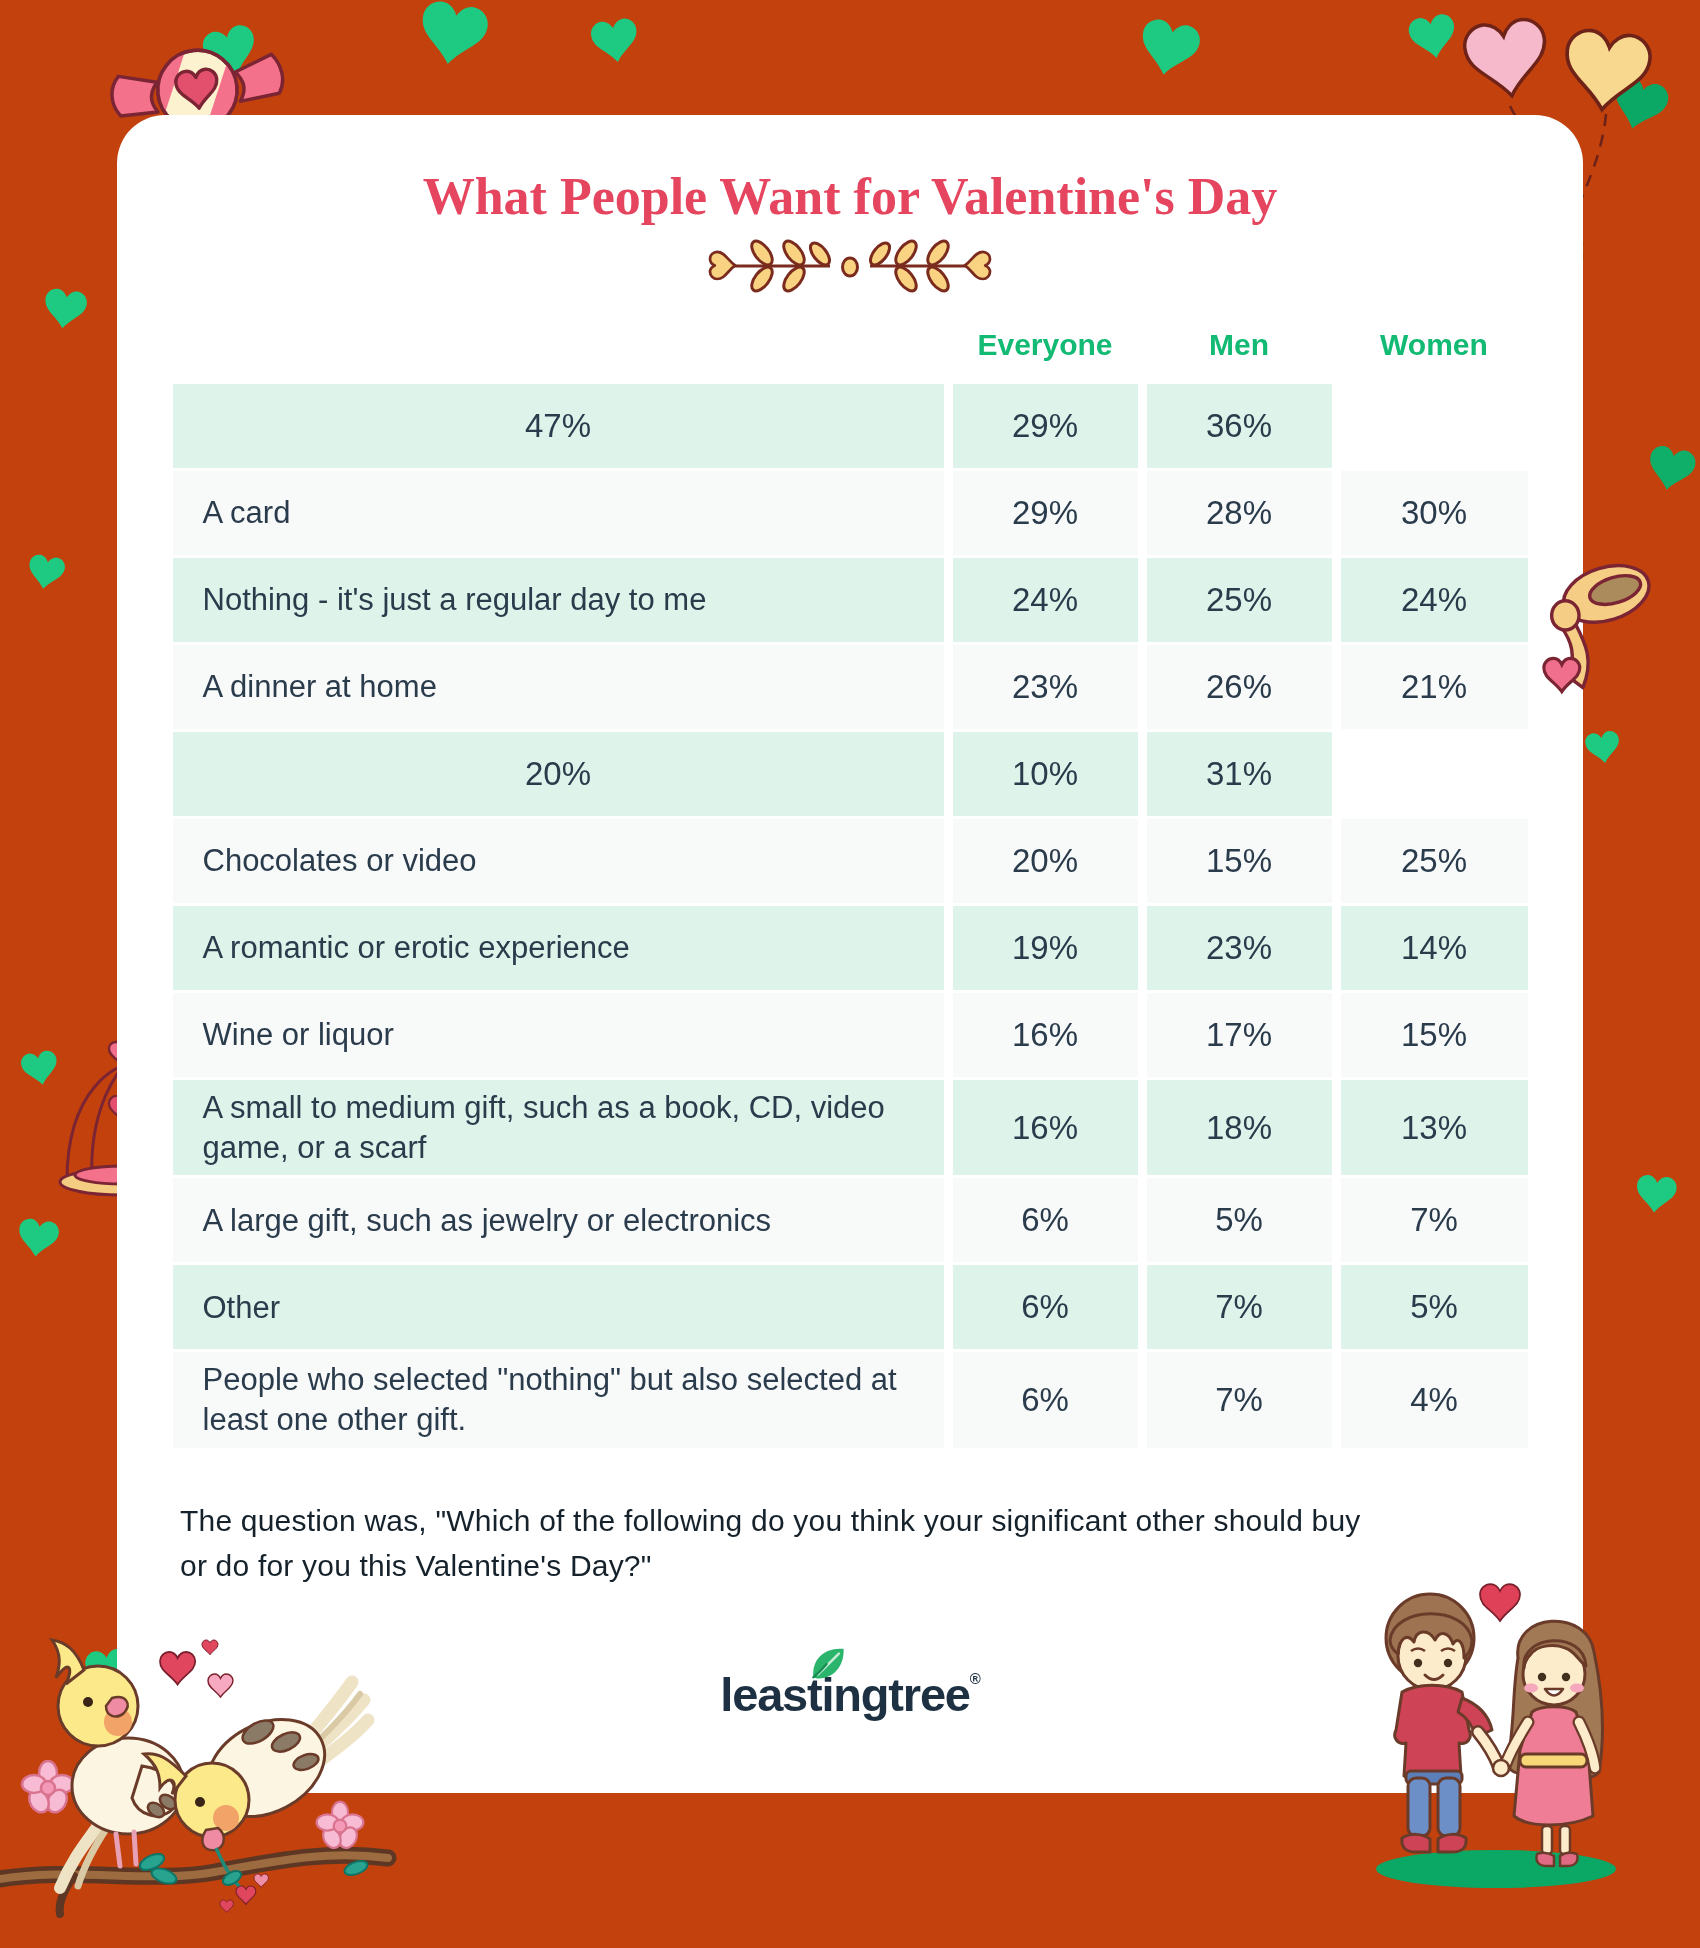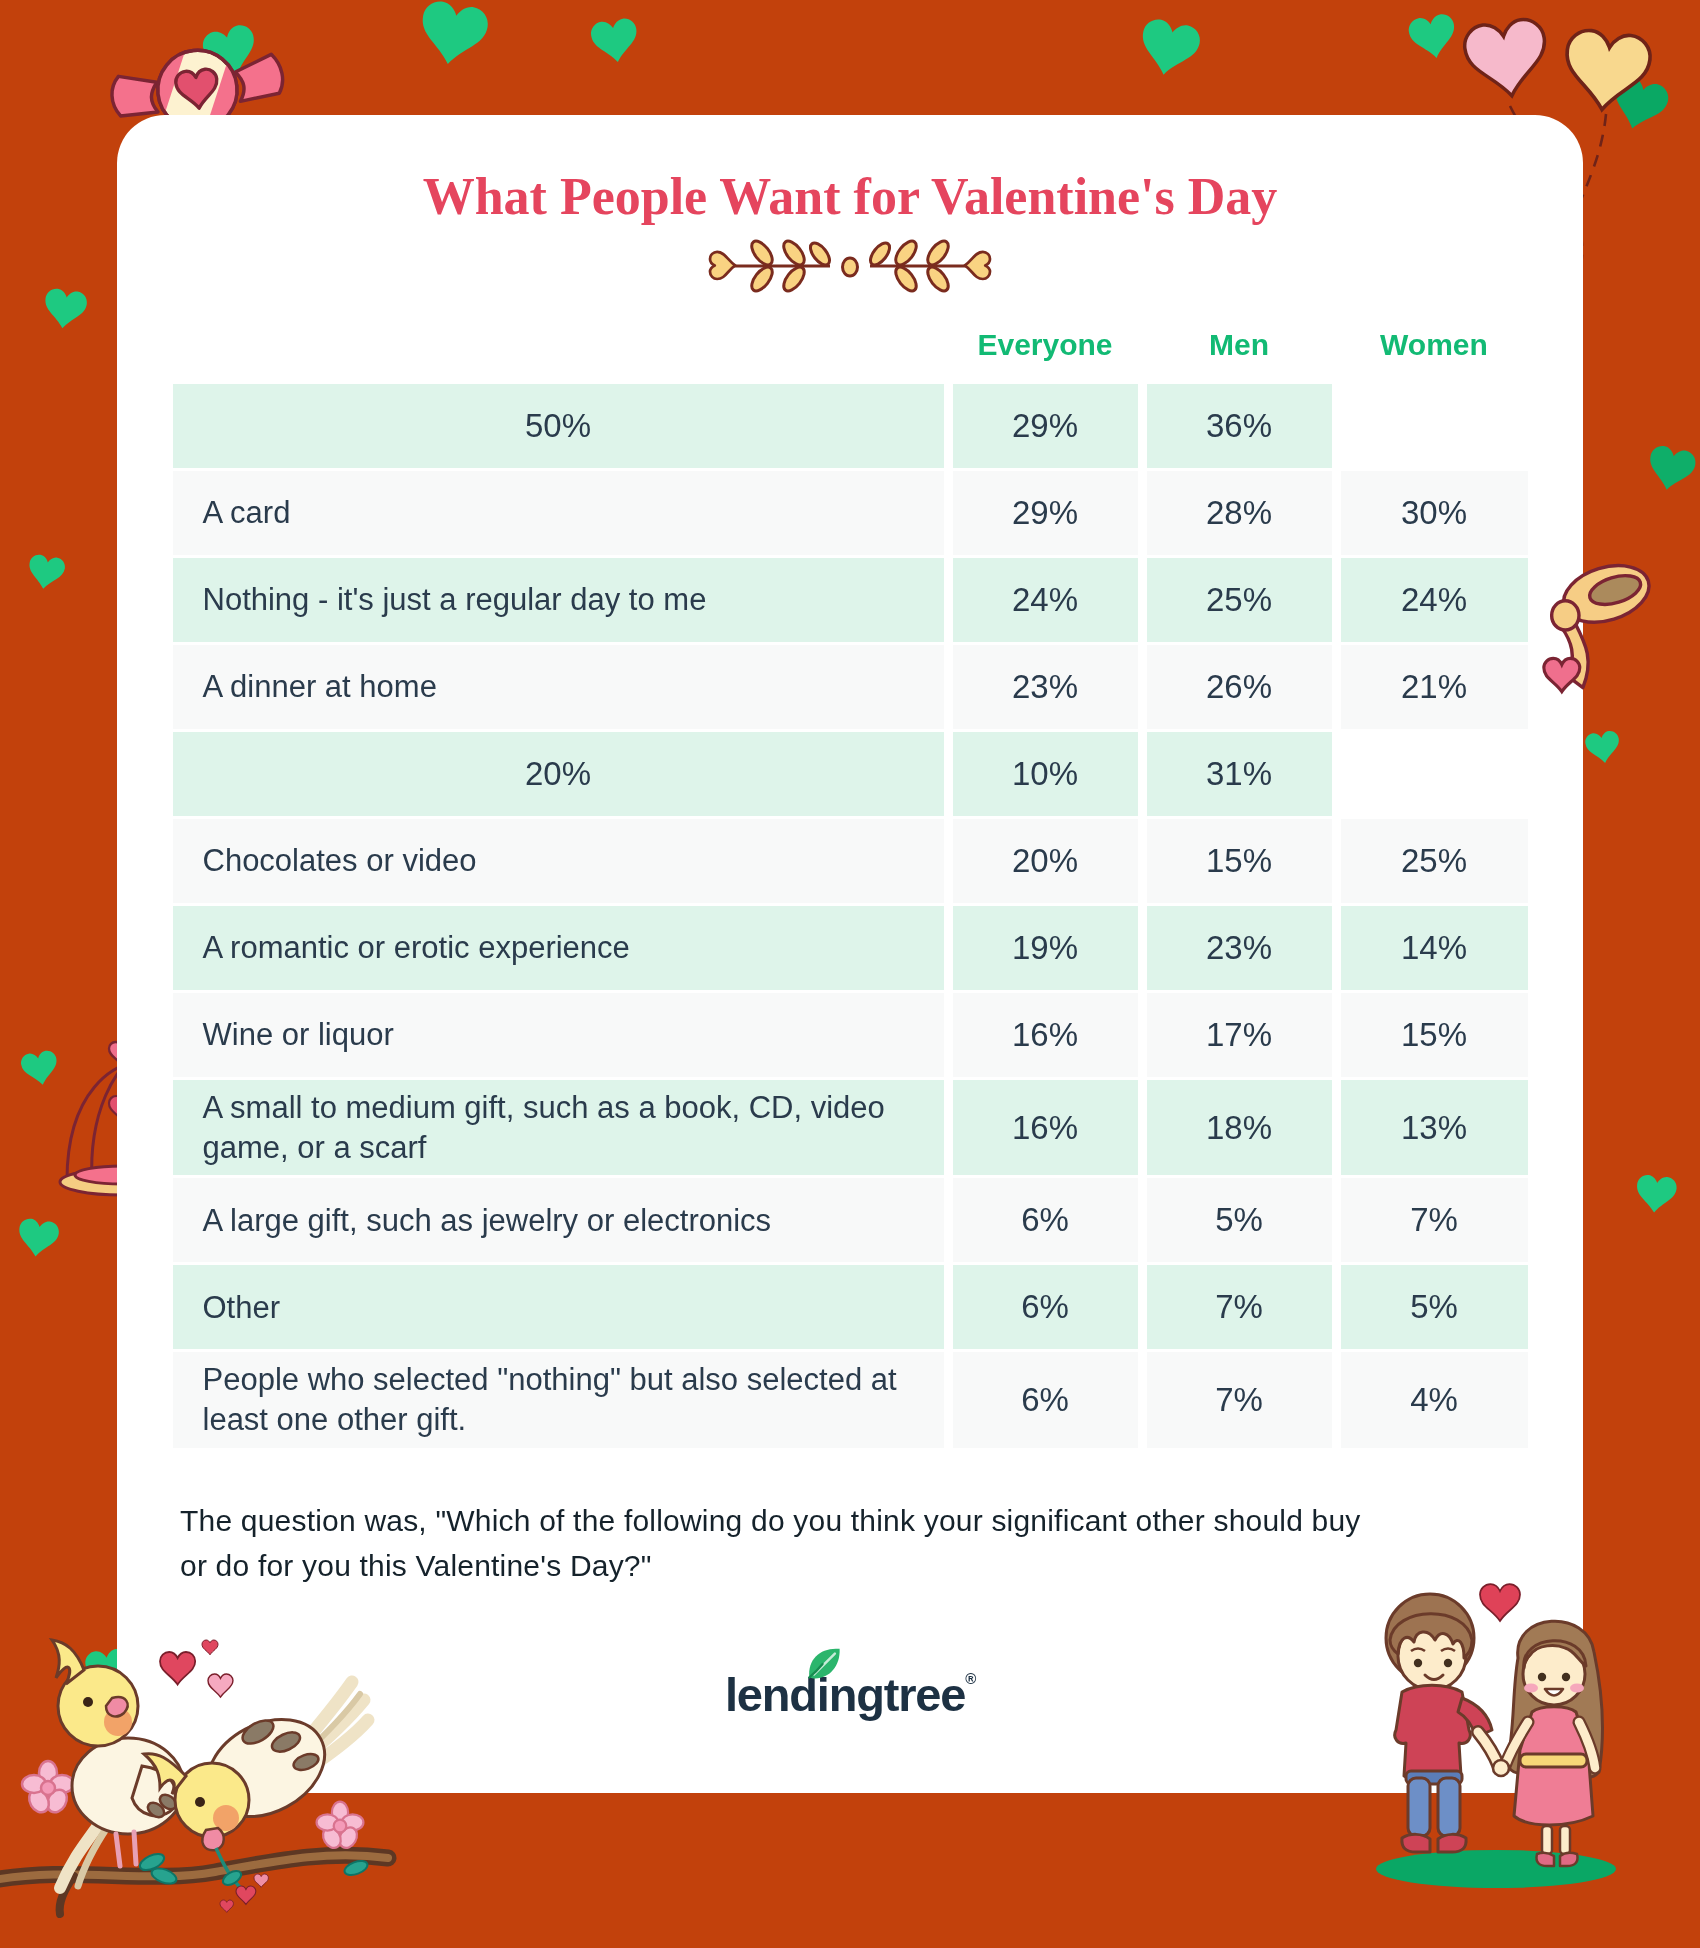"50%" div.cell { text: 50% -> 47% }
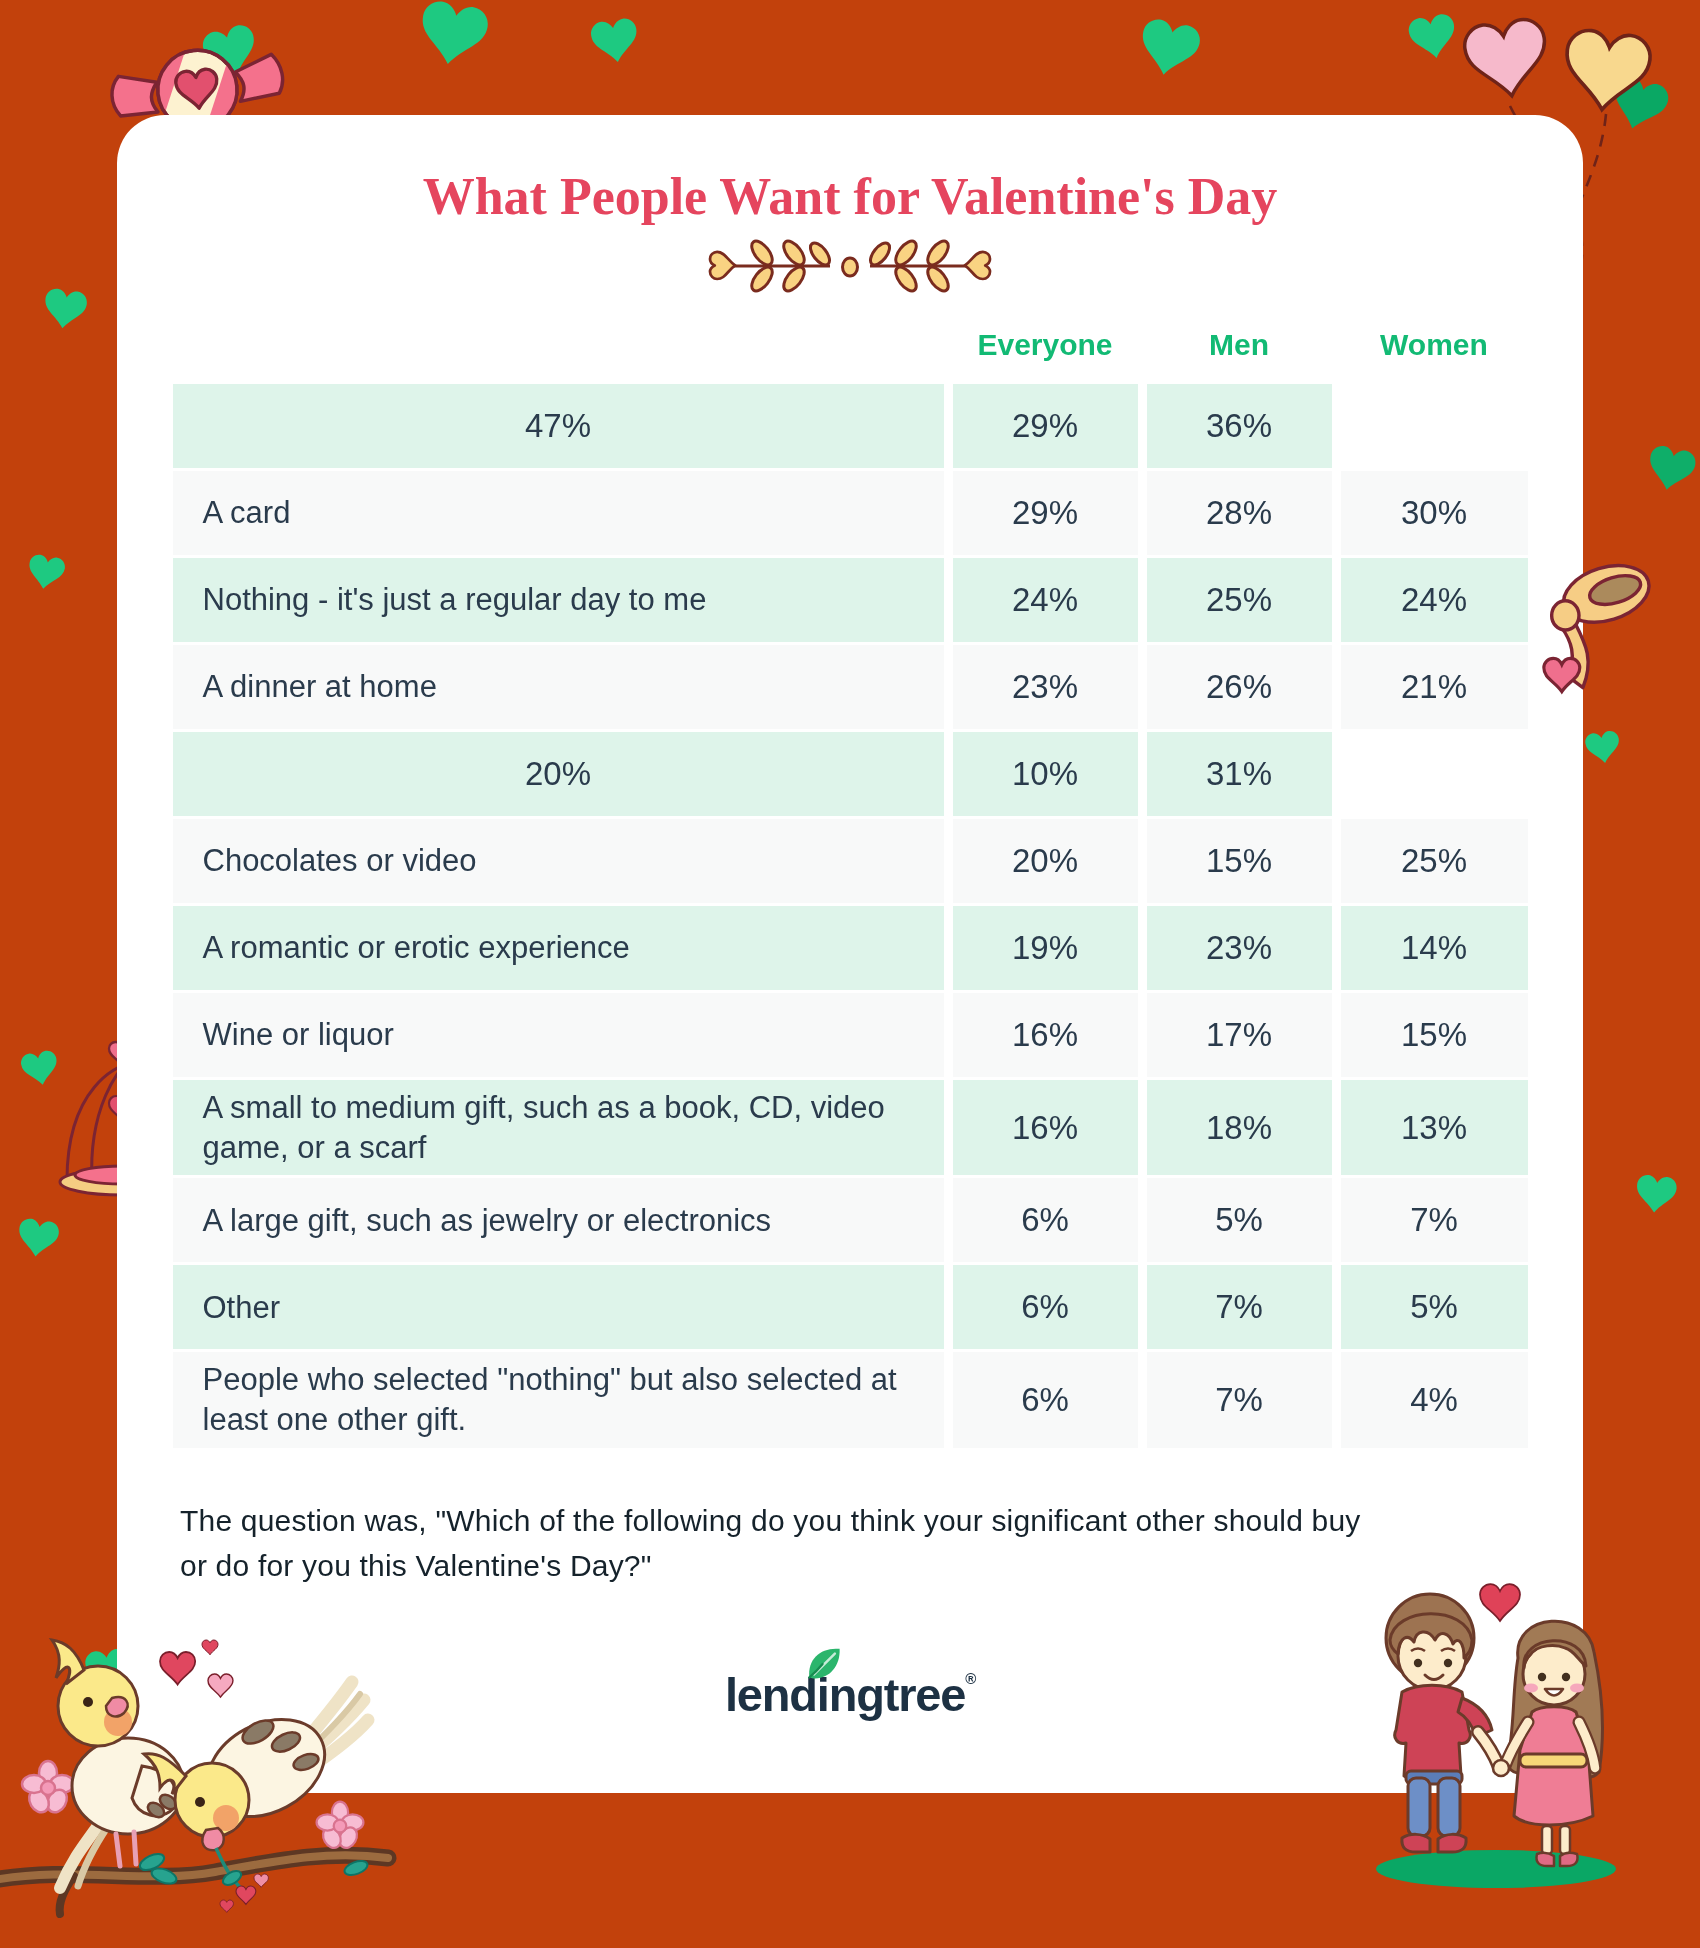"lend" span { text: lend -> least }
